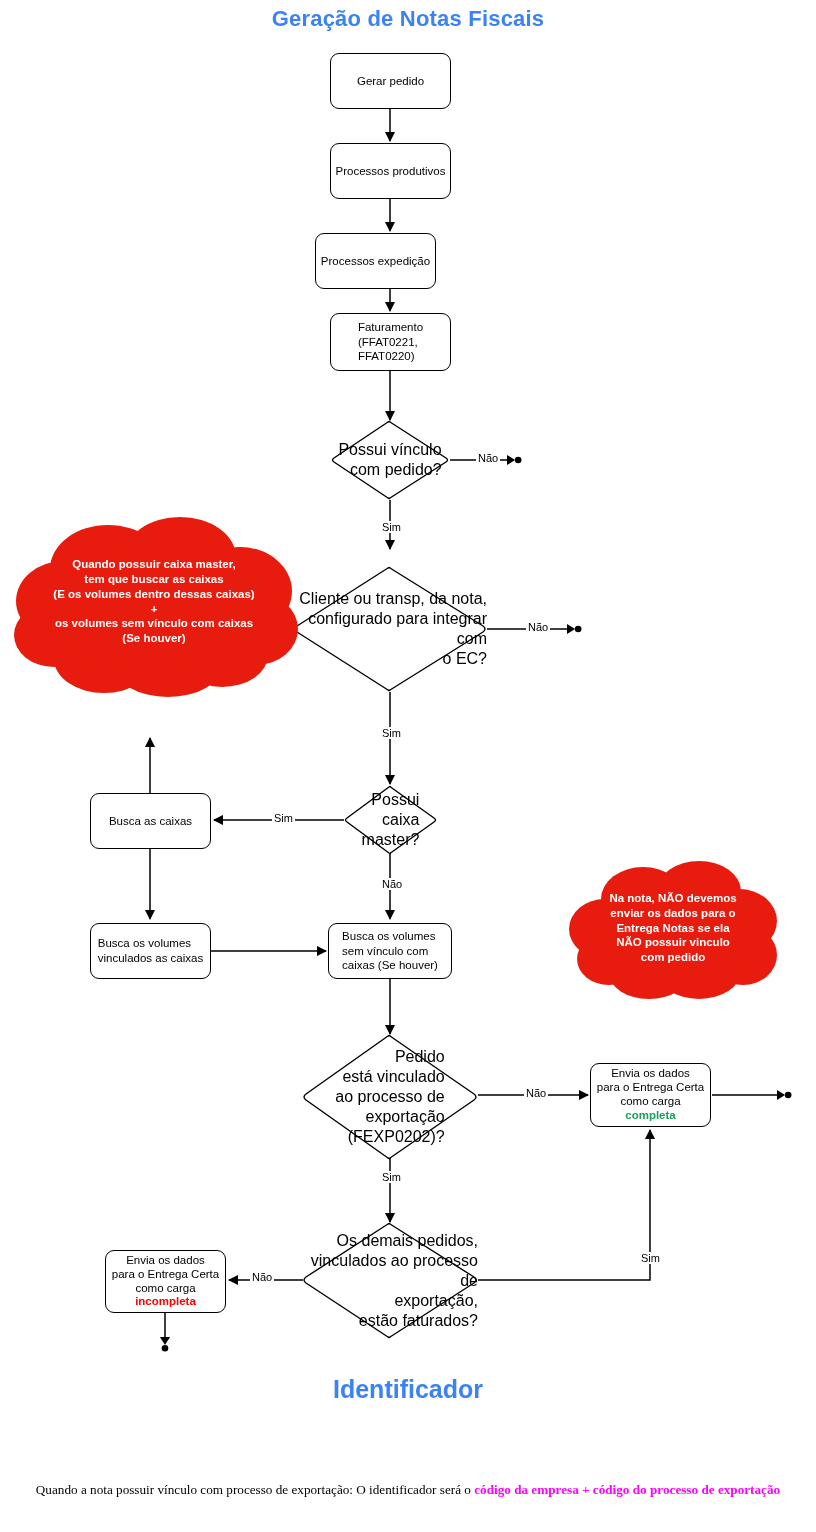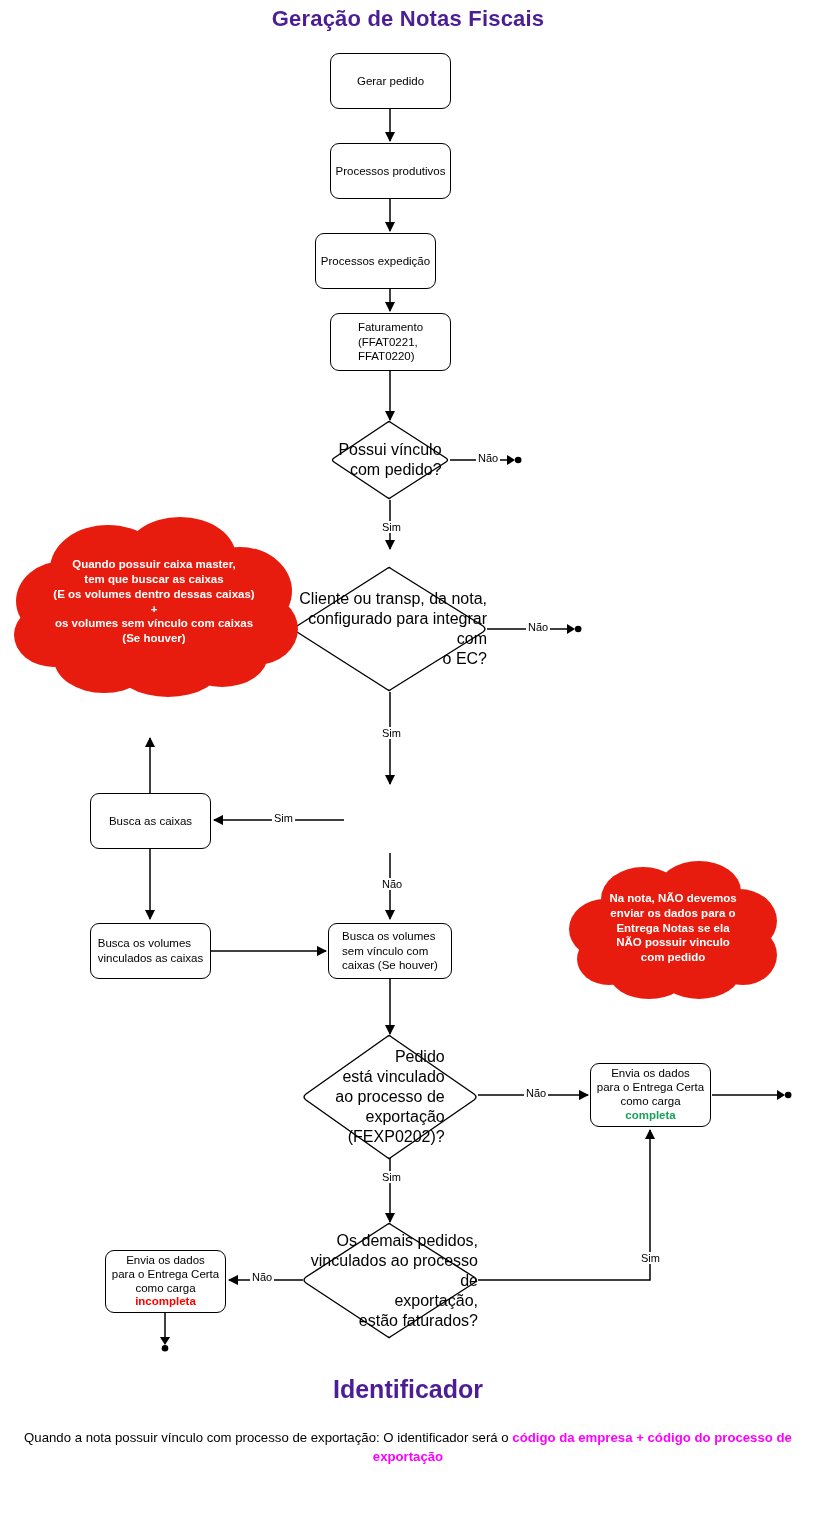"Geração de Notas Fiscais" .title { color: #4c1d95 -> #3b82f6 }
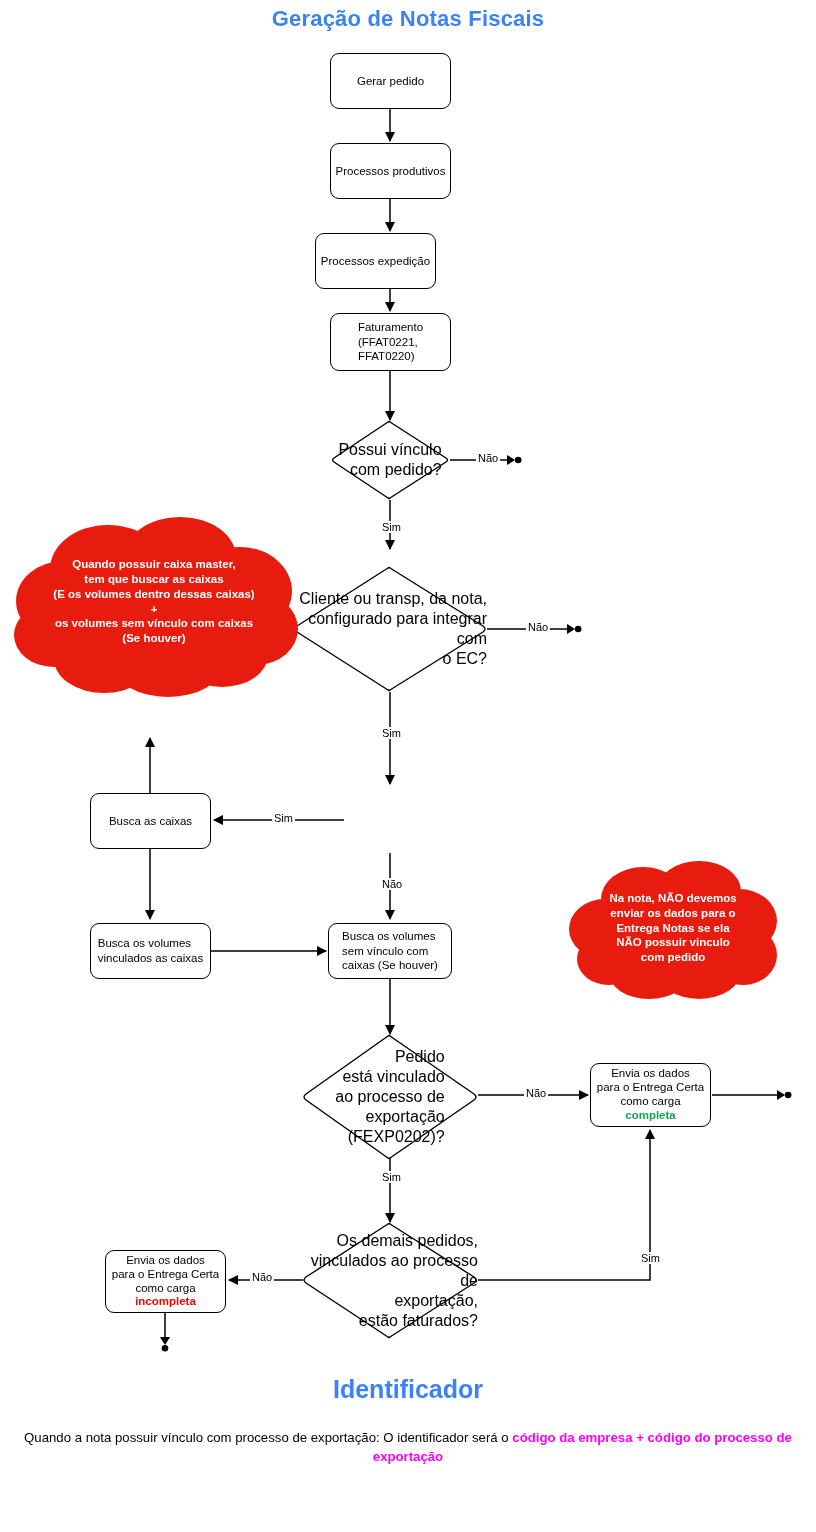"Possui" div.diamond { html: none -> <div> <svg> <path></path> </svg> <div>Possui caixa master?</div> </div> }
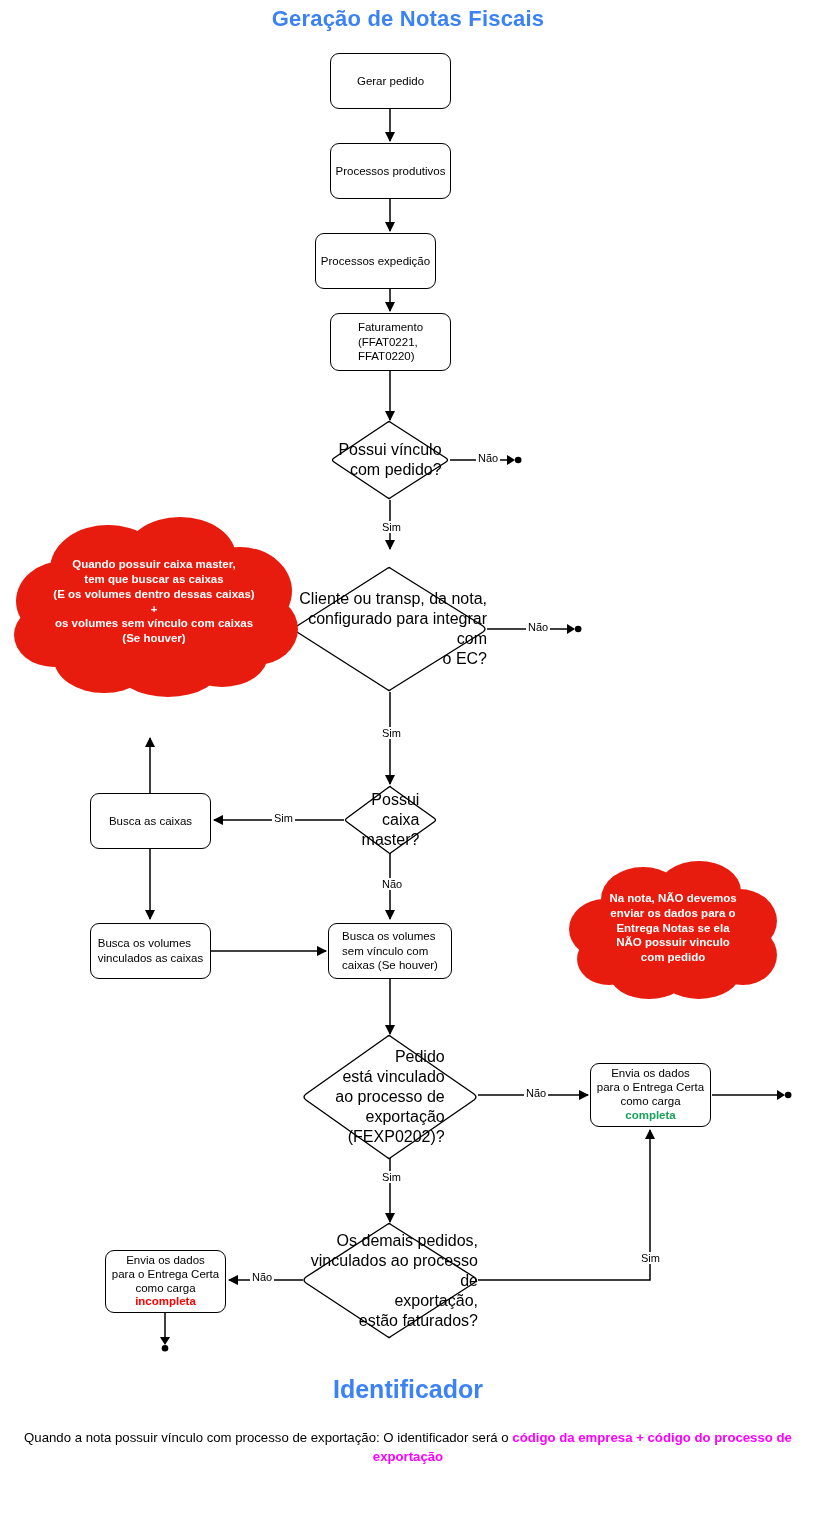"Quando a nota possuir vínculo" #ident-p1 { font-family: none -> Liberation Serif, serif; top: 1428px -> 1480px }
